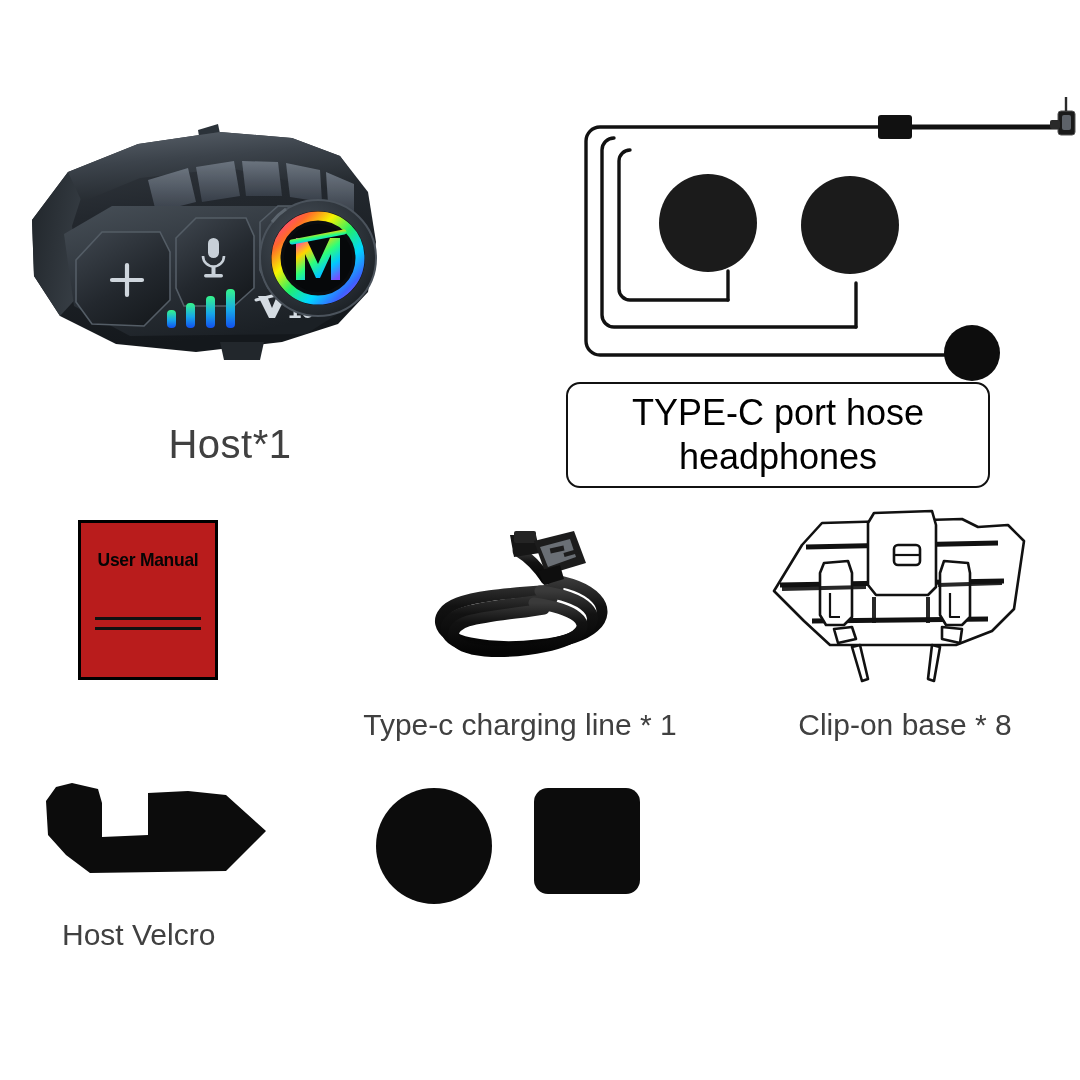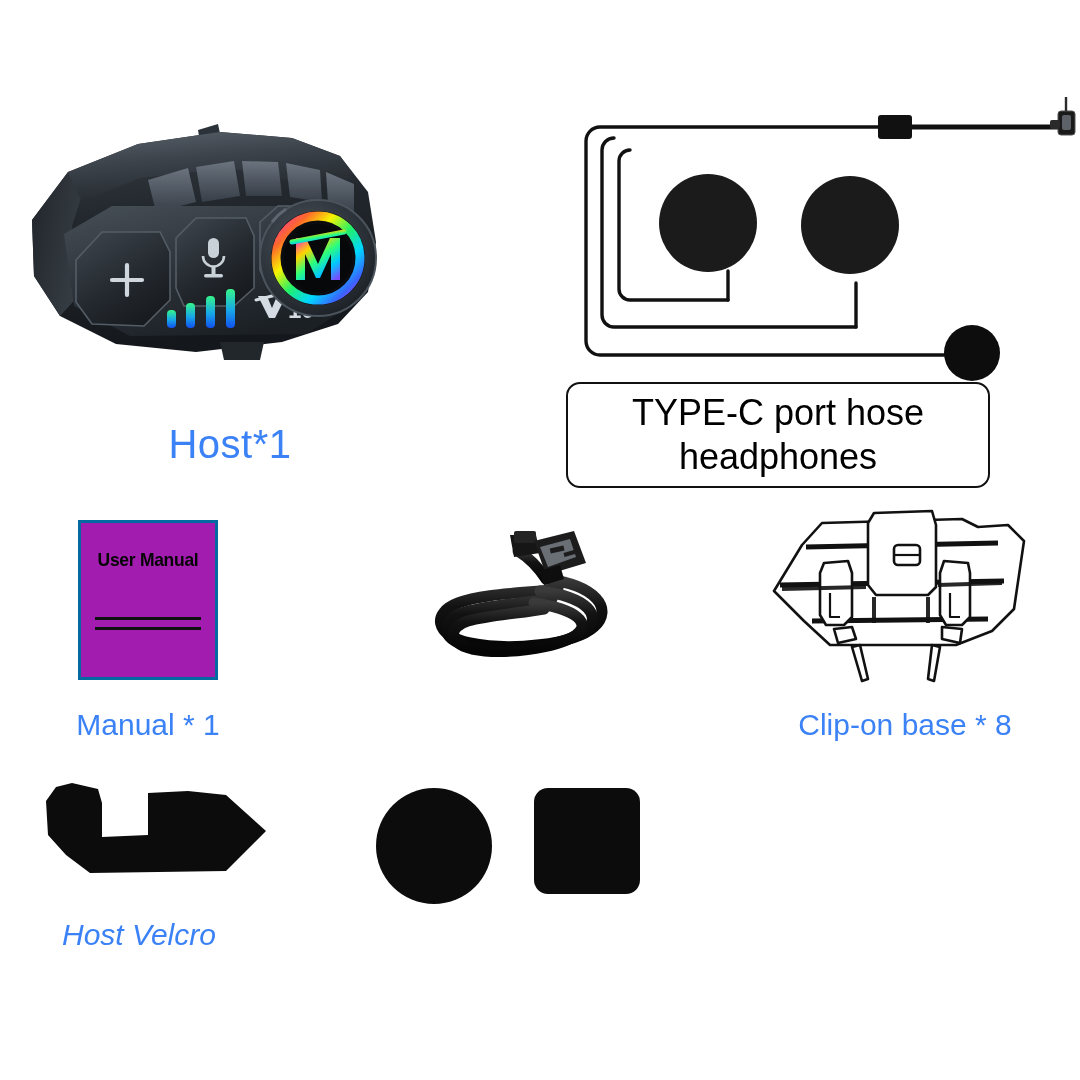"Host*1" .caption { color: #3b82f6 -> #404040 }
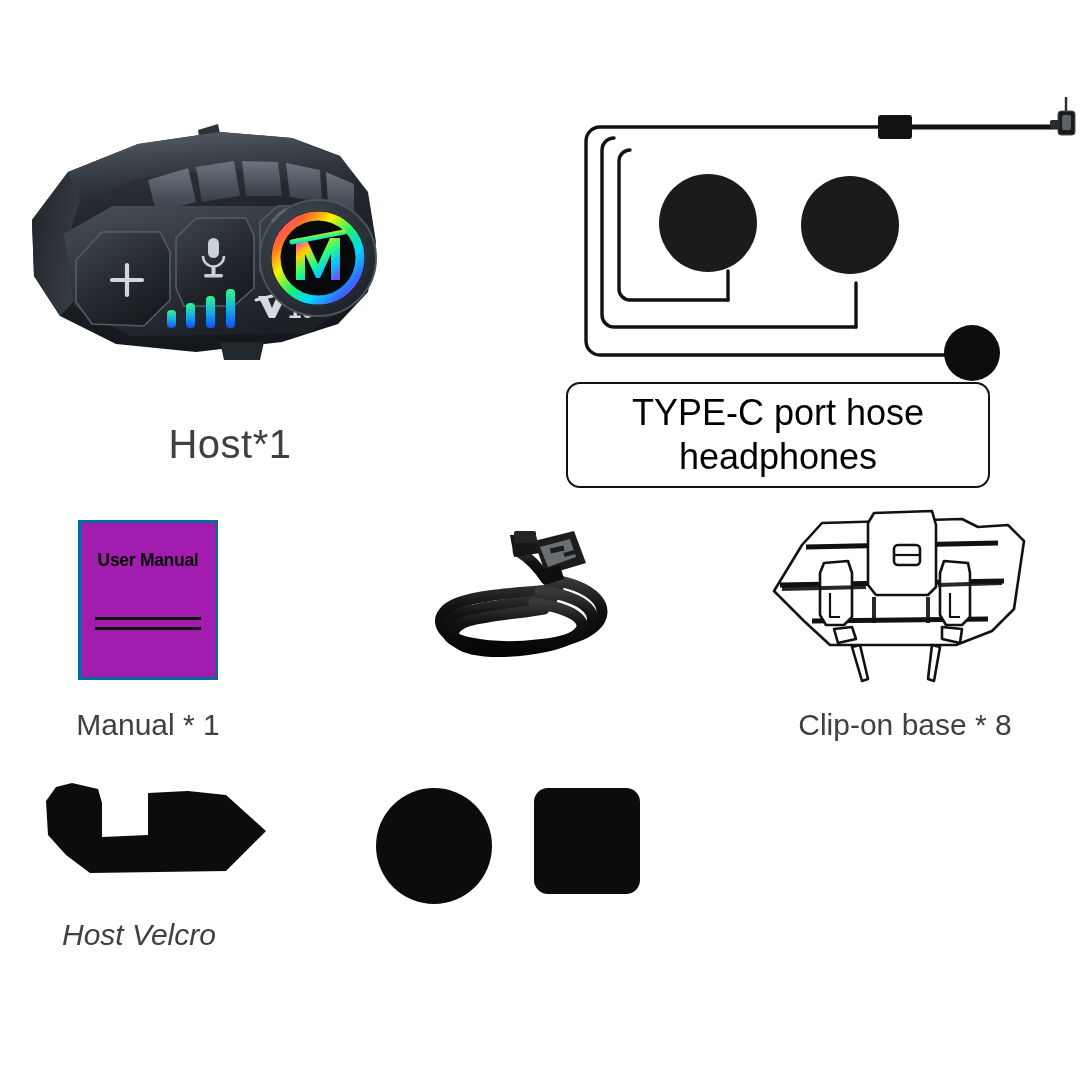"User Manual" .manual-page { background: #a21caf -> #b91c1c; border: 3px solid #0369a1 -> 3px solid #000000 }
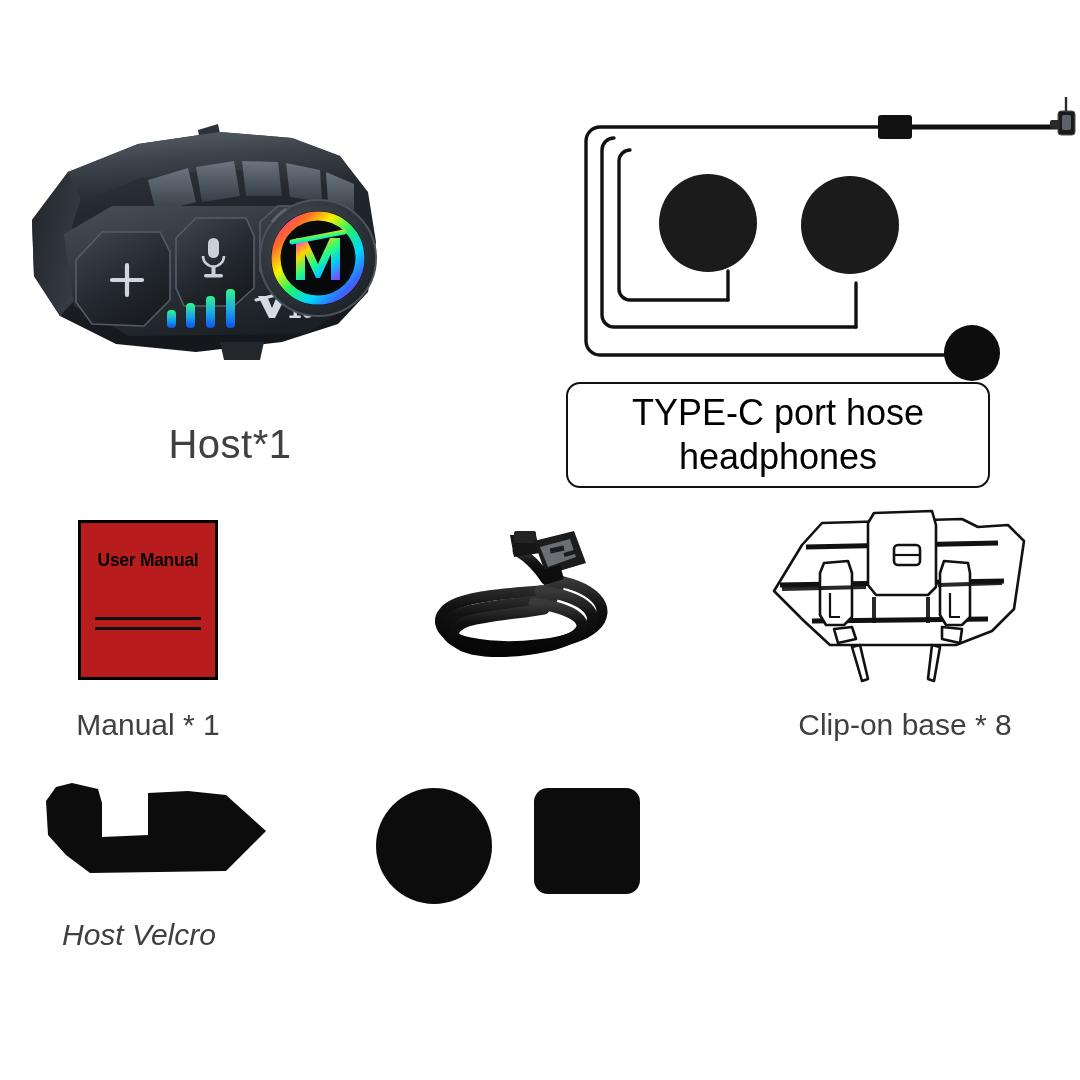"Manual * 1" div.caption { html: <div>Manual * 1</div> -> none }
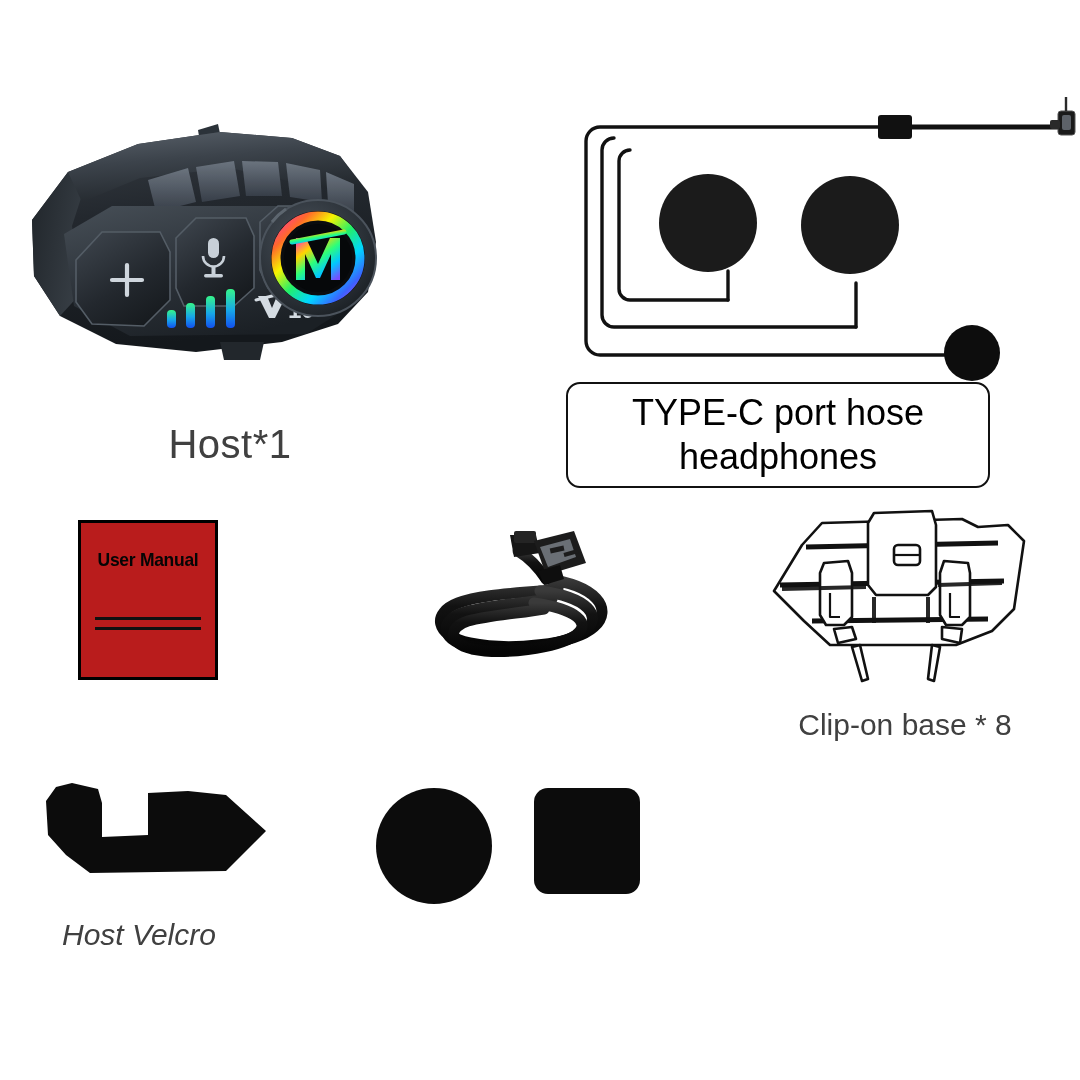"Type-c charging line * 1" div.caption { html: none -> <div>Type-c charging line * 1</div> }
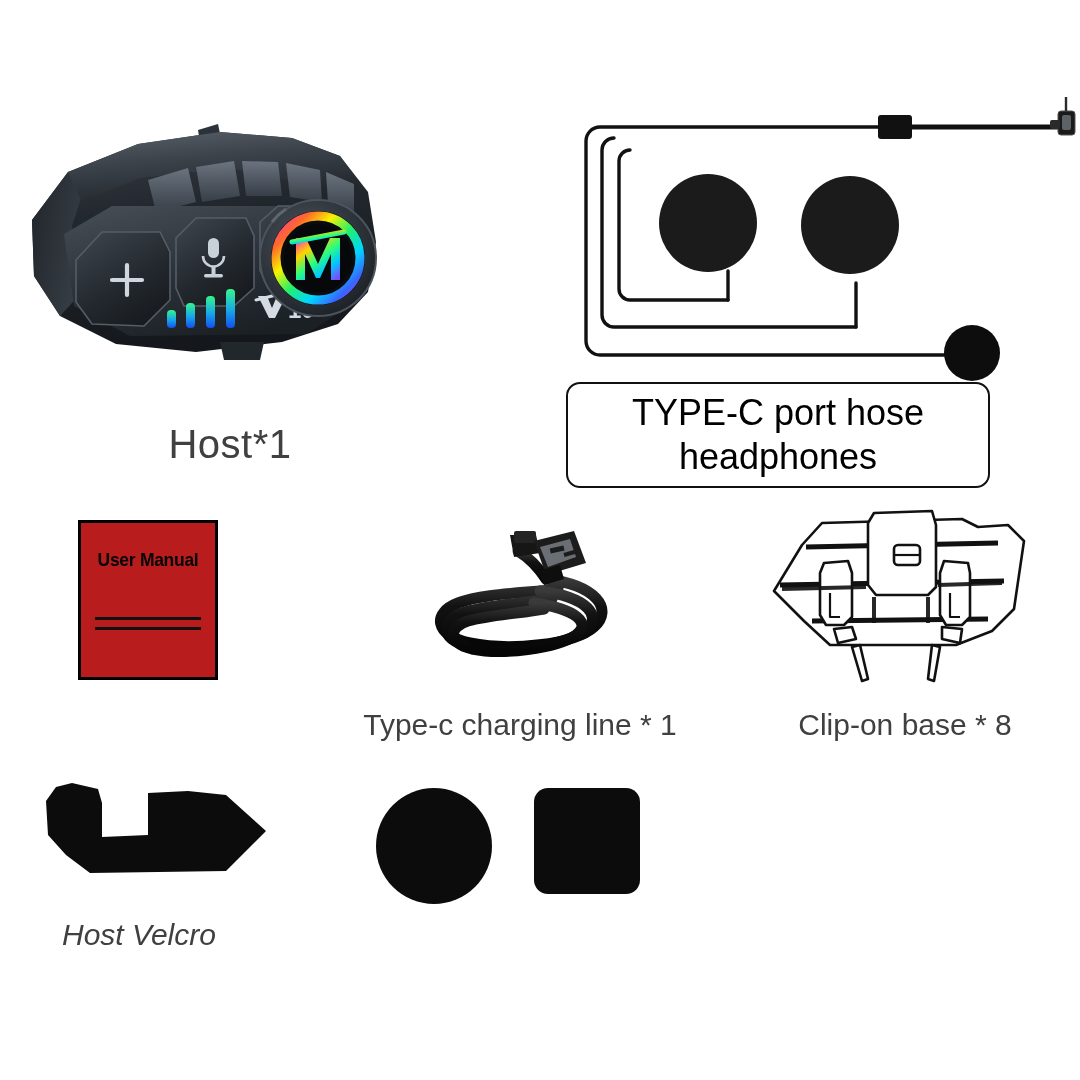"Host Velcro" #host-velcro-caption { font-style: italic -> none }
